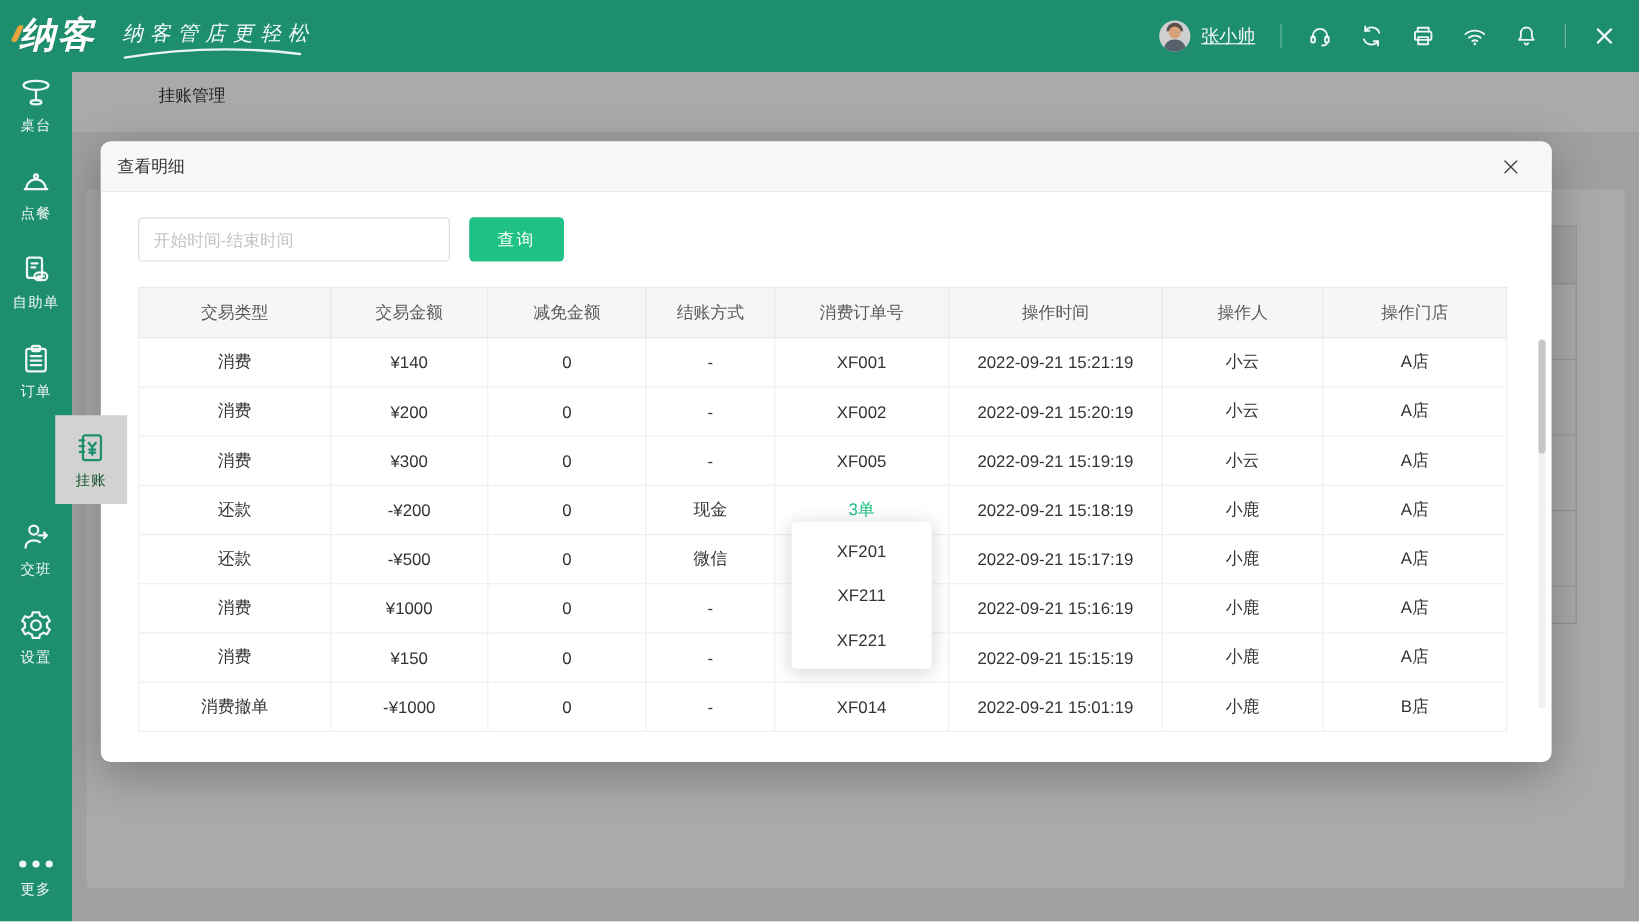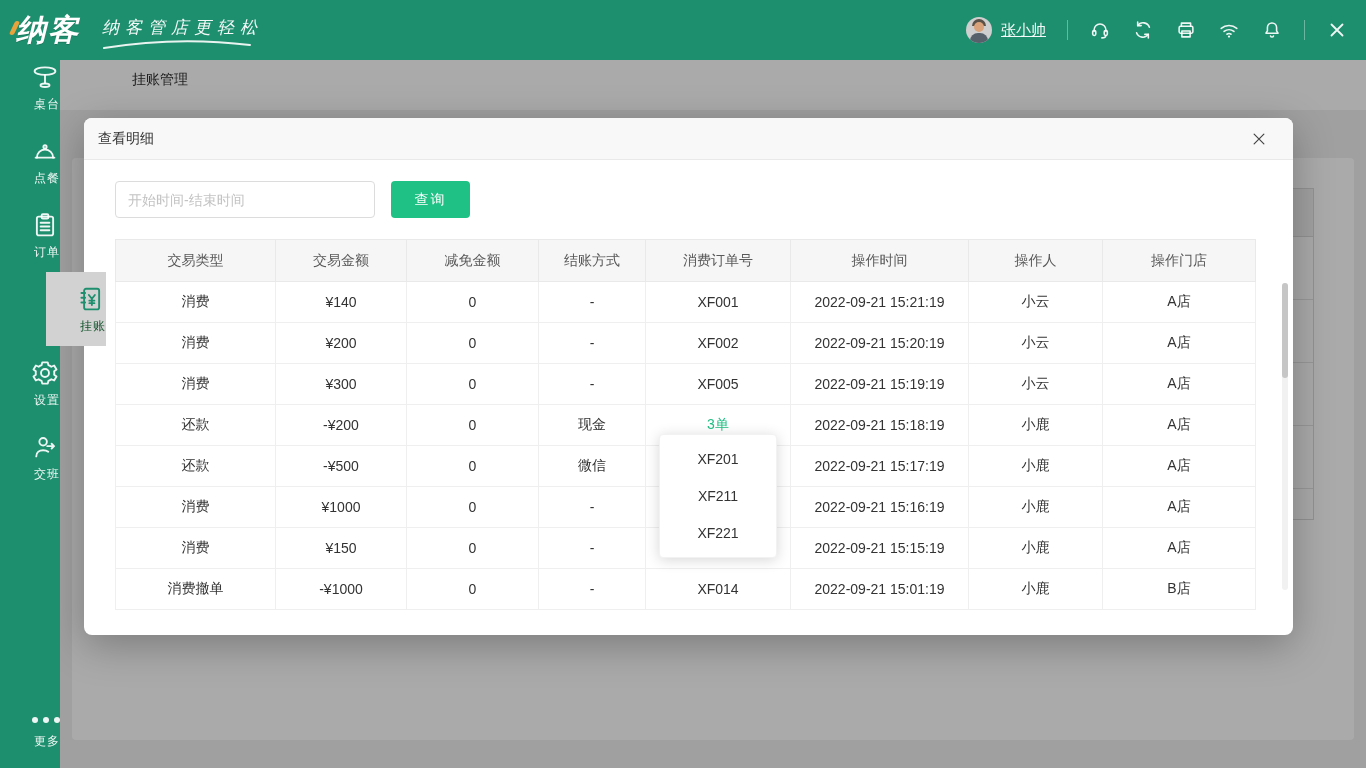"桌台" .side-item { align-items: flex-end -> center }
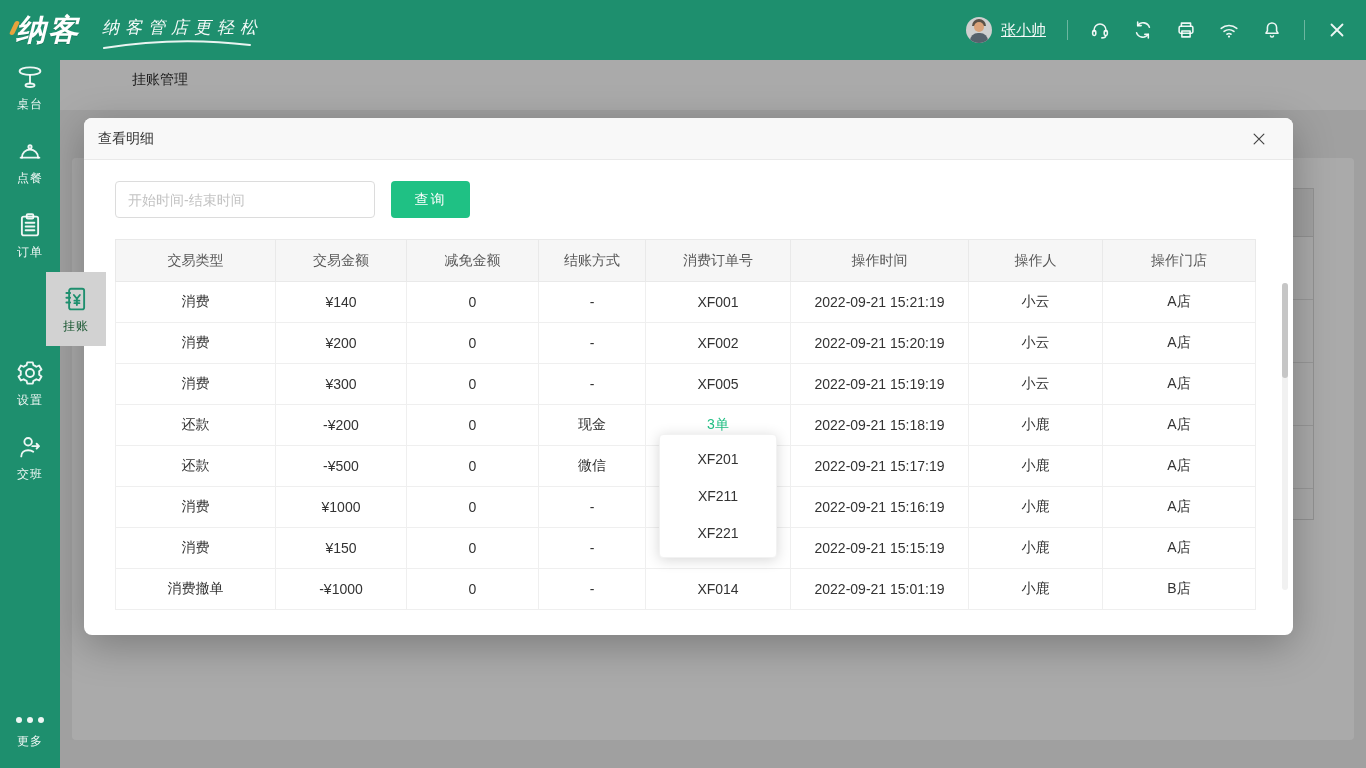"自助单" div.side-item { html: none -> <div> <svg> <rect></rect> <path></path> <rect></rect> <path></path> </svg> <span>自助单</span> </div> }
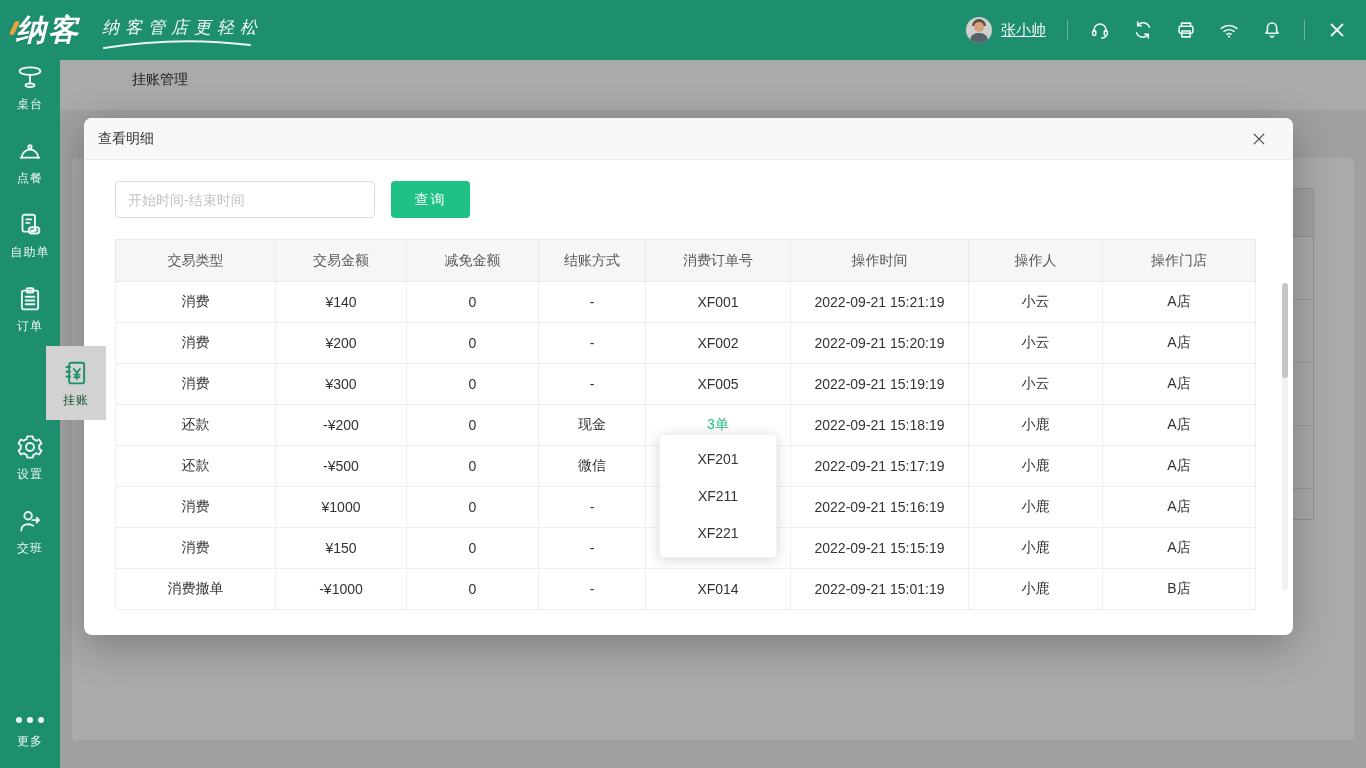"设置" div.side-item { order: before "交班" -> after "交班" }
